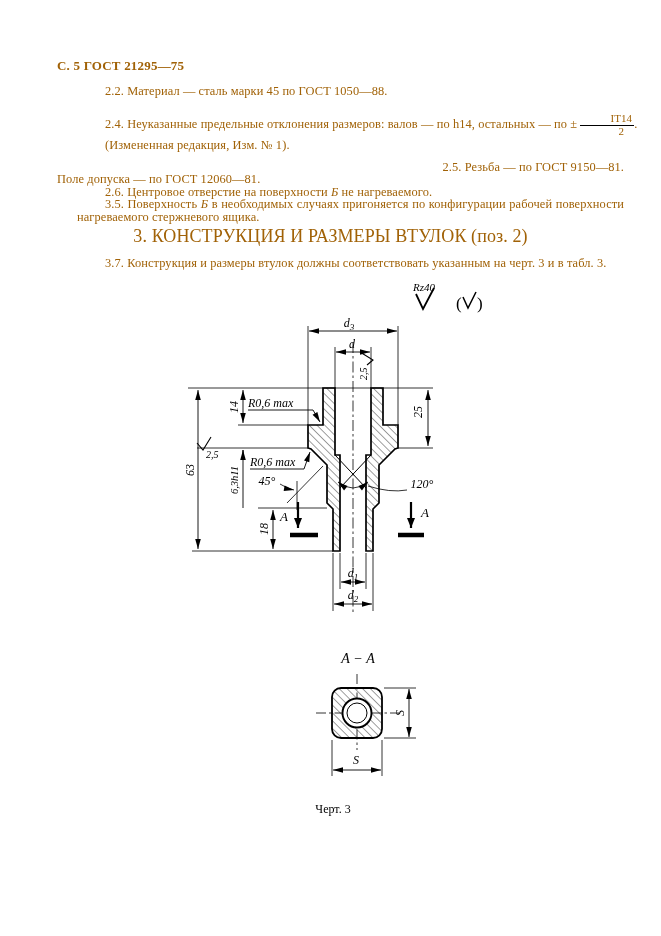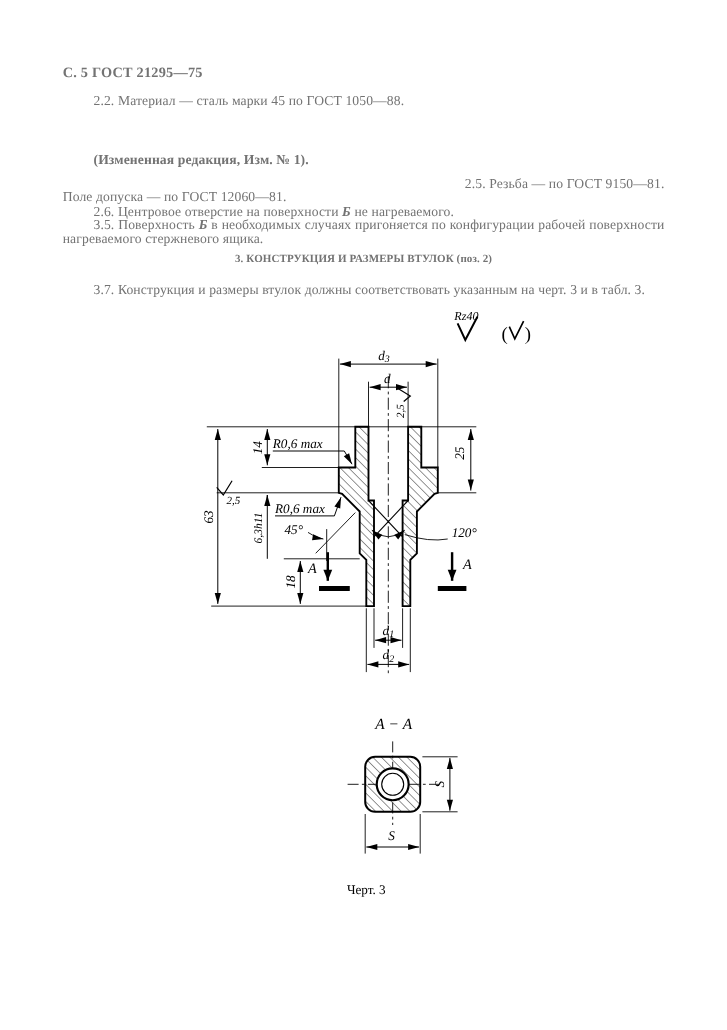"С. 5 ГОСТ 21295—75" .page { color: #737373 -> #a16207 }
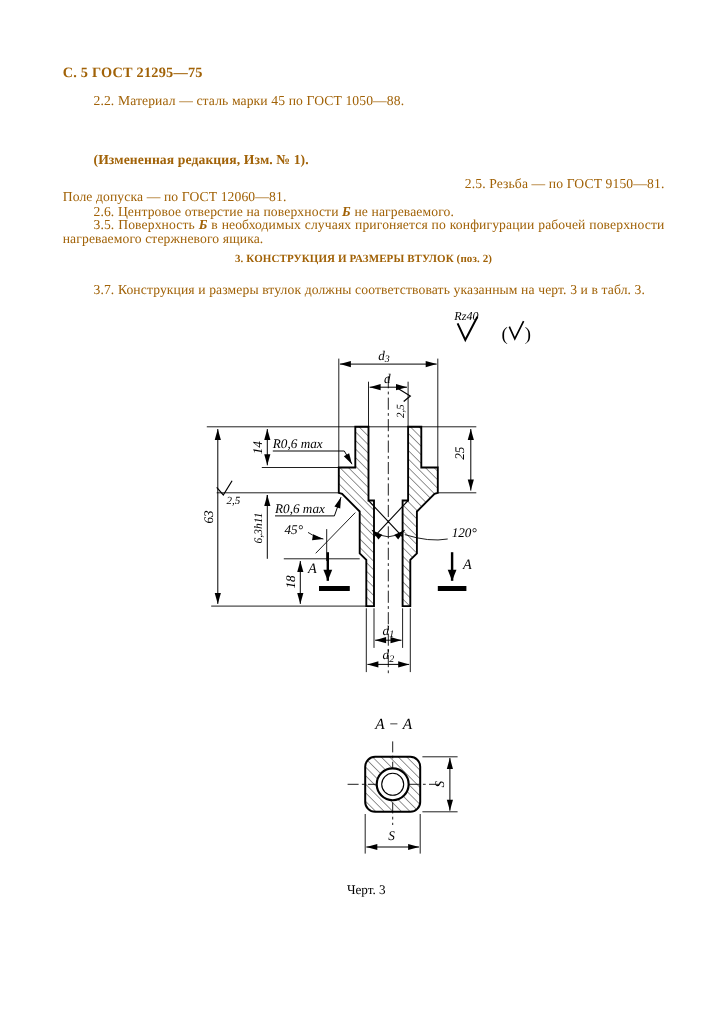"2.2. Материал — сталь марки" .ind { margin-left: none -> 20px }
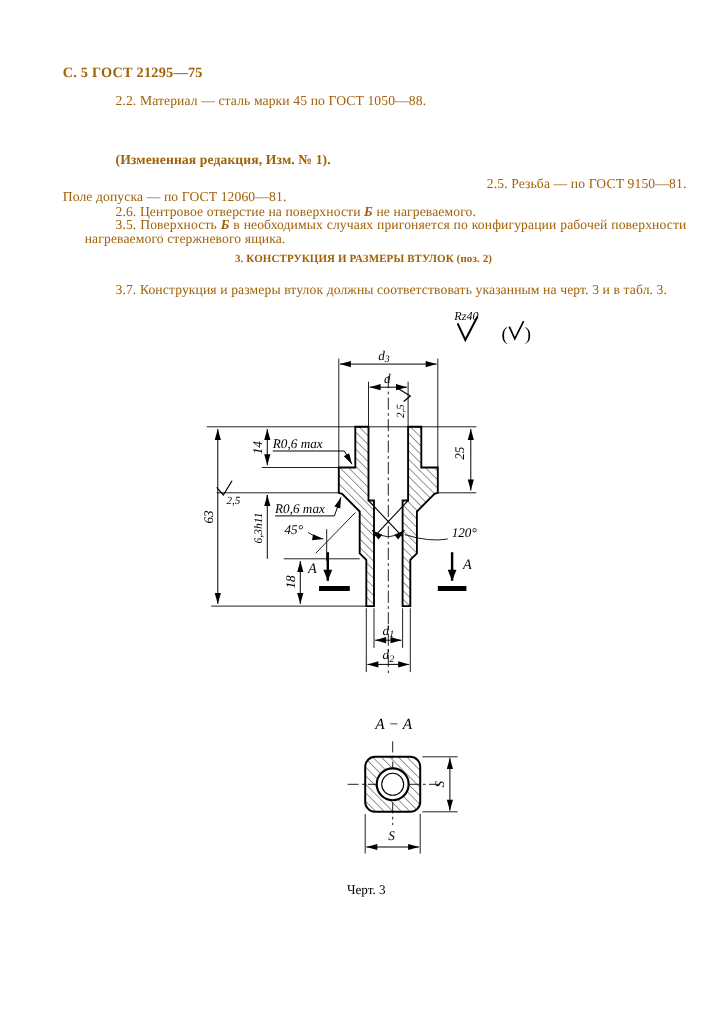"2.4. Неуказанные предельные отклонения" div.txt { html: none -> <div><span>2.4. Неуказанные предельные отклонения размеров: валов — по h14, остальных — по ± </span><span><span>IT14</span><span>2</span></span><span>.</span></div> }
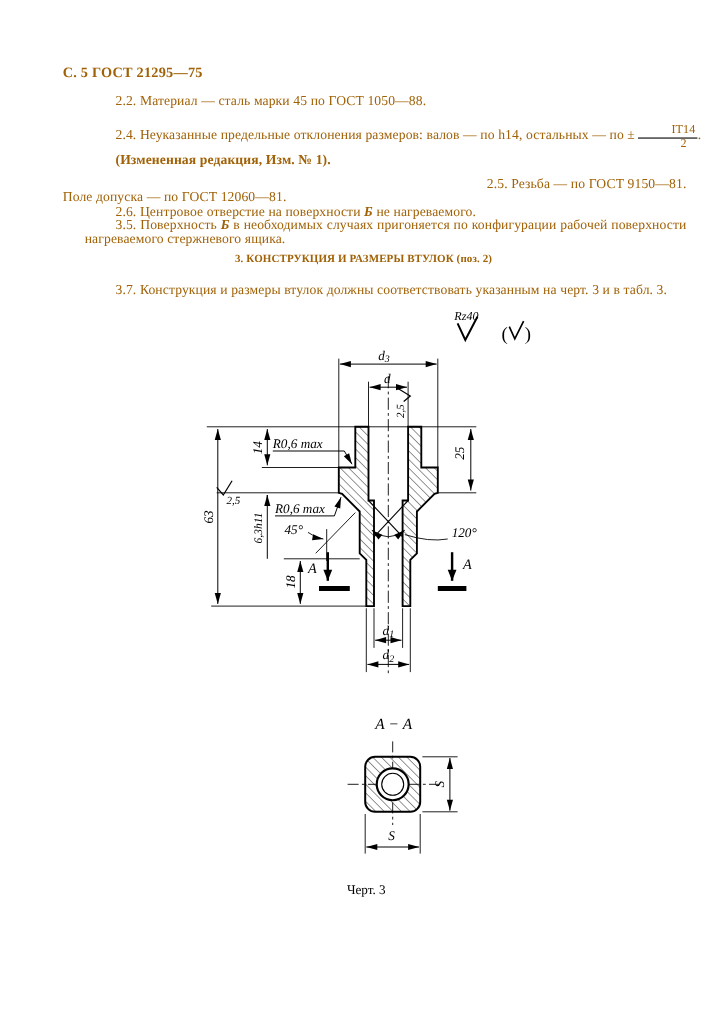"(Измененная редакция, Изм. № 1)." .b { font-weight: bold -> normal }
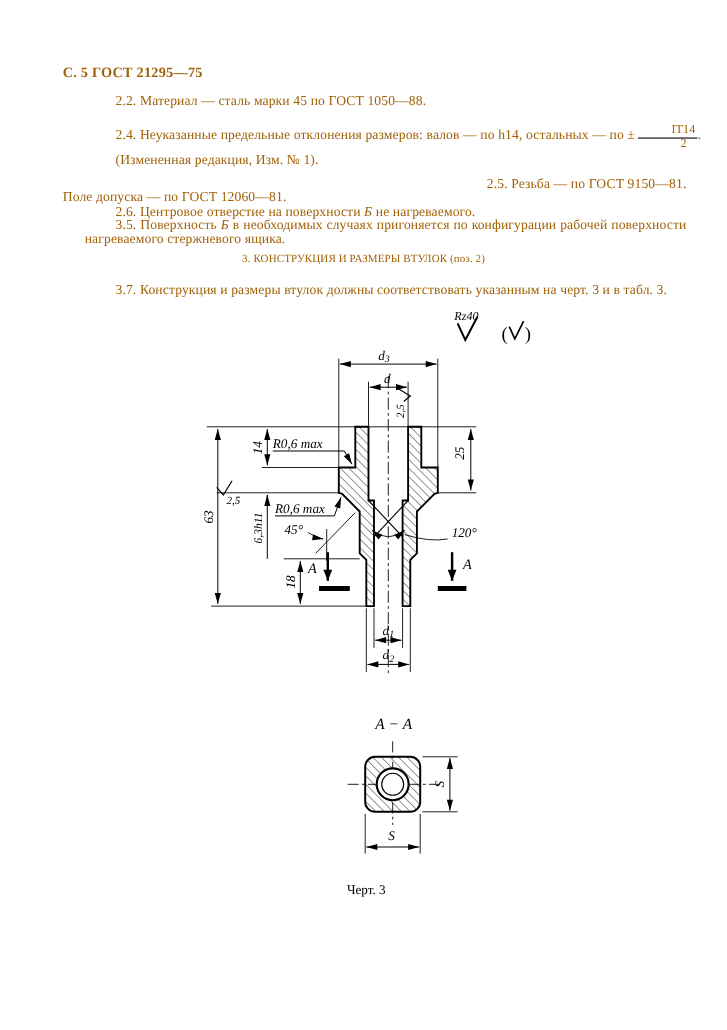"3. КОНСТРУКЦИЯ И РАЗМЕРЫ ВТУЛОК" div.txt { font-size: 10px -> 18px }
